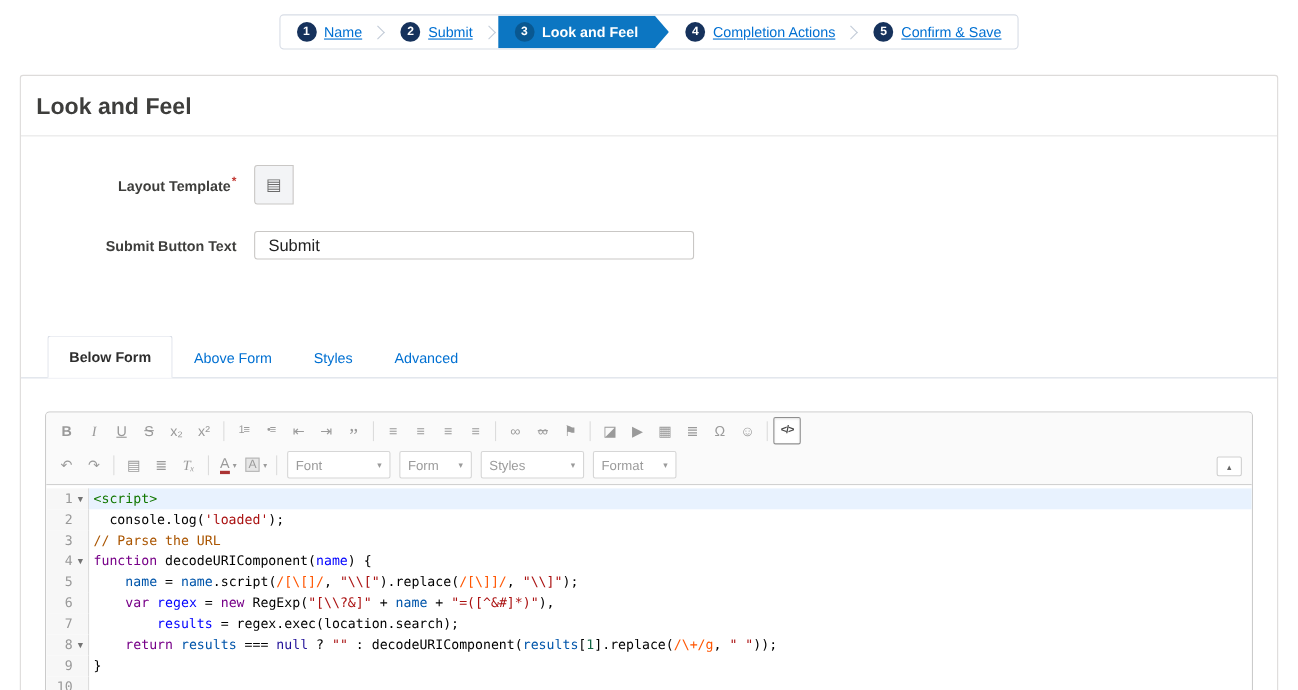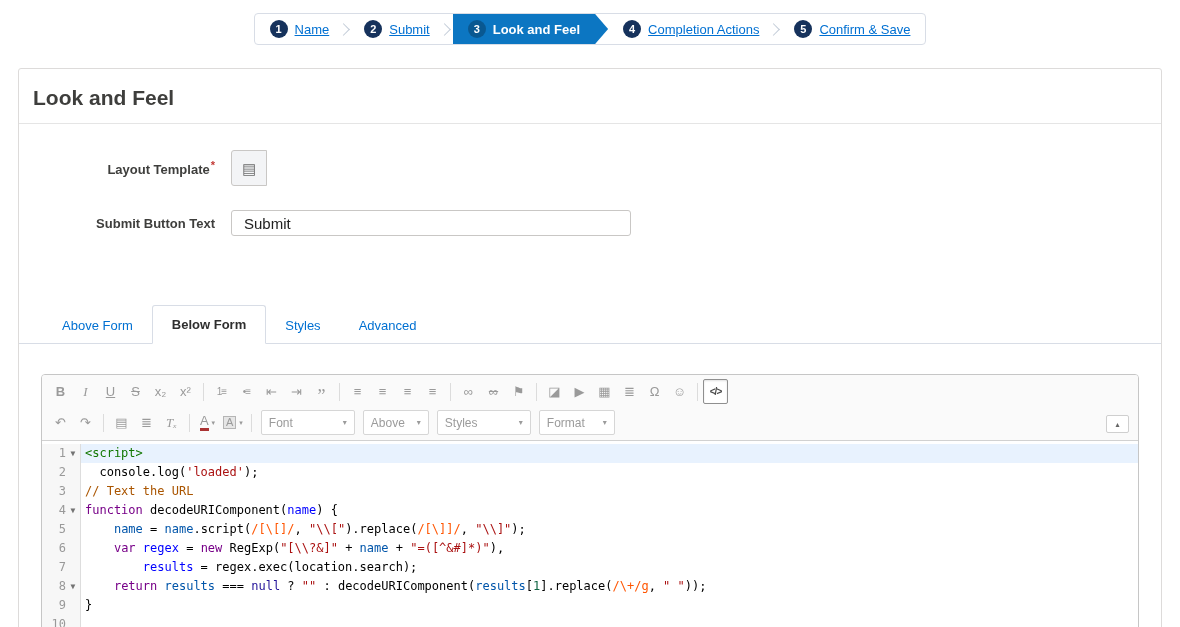"Above Form" div.tab { order: before "Below Form" -> after "Below Form" }
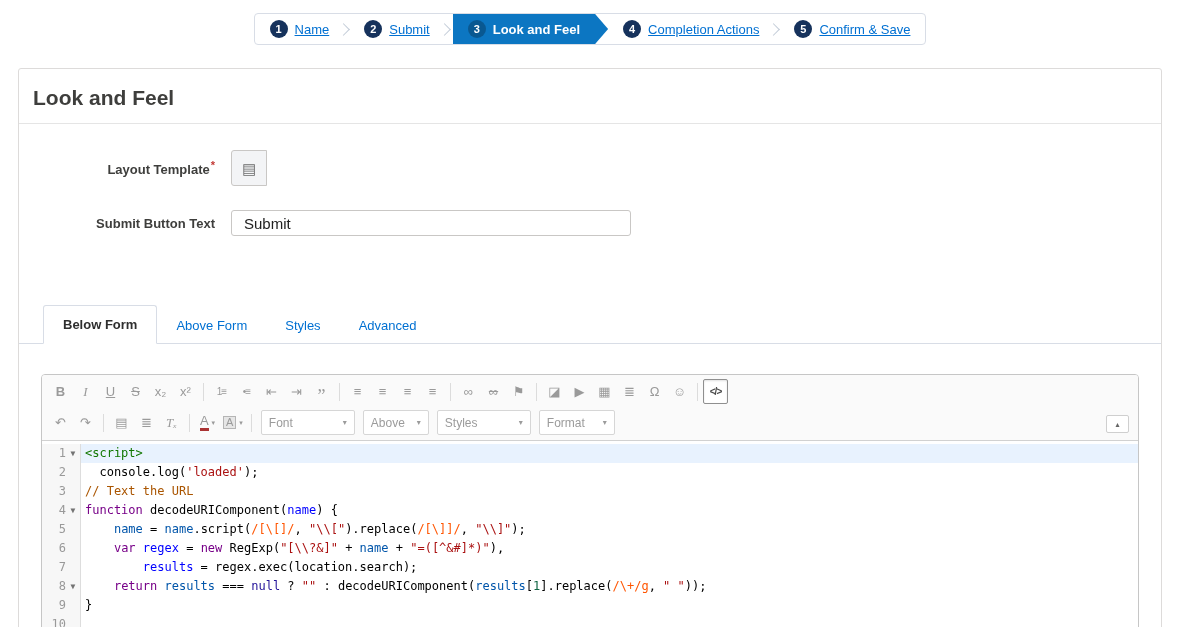"Above" span { text: Above -> Form }
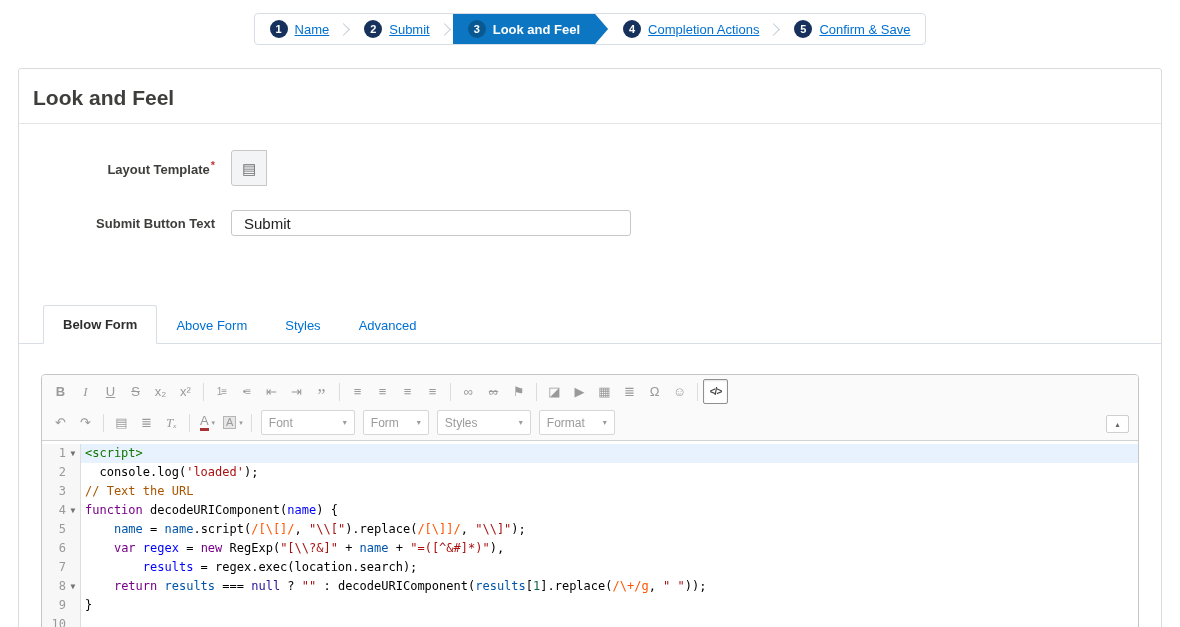"// Text the URL" span.tk-c { text: Text -> Parse }
